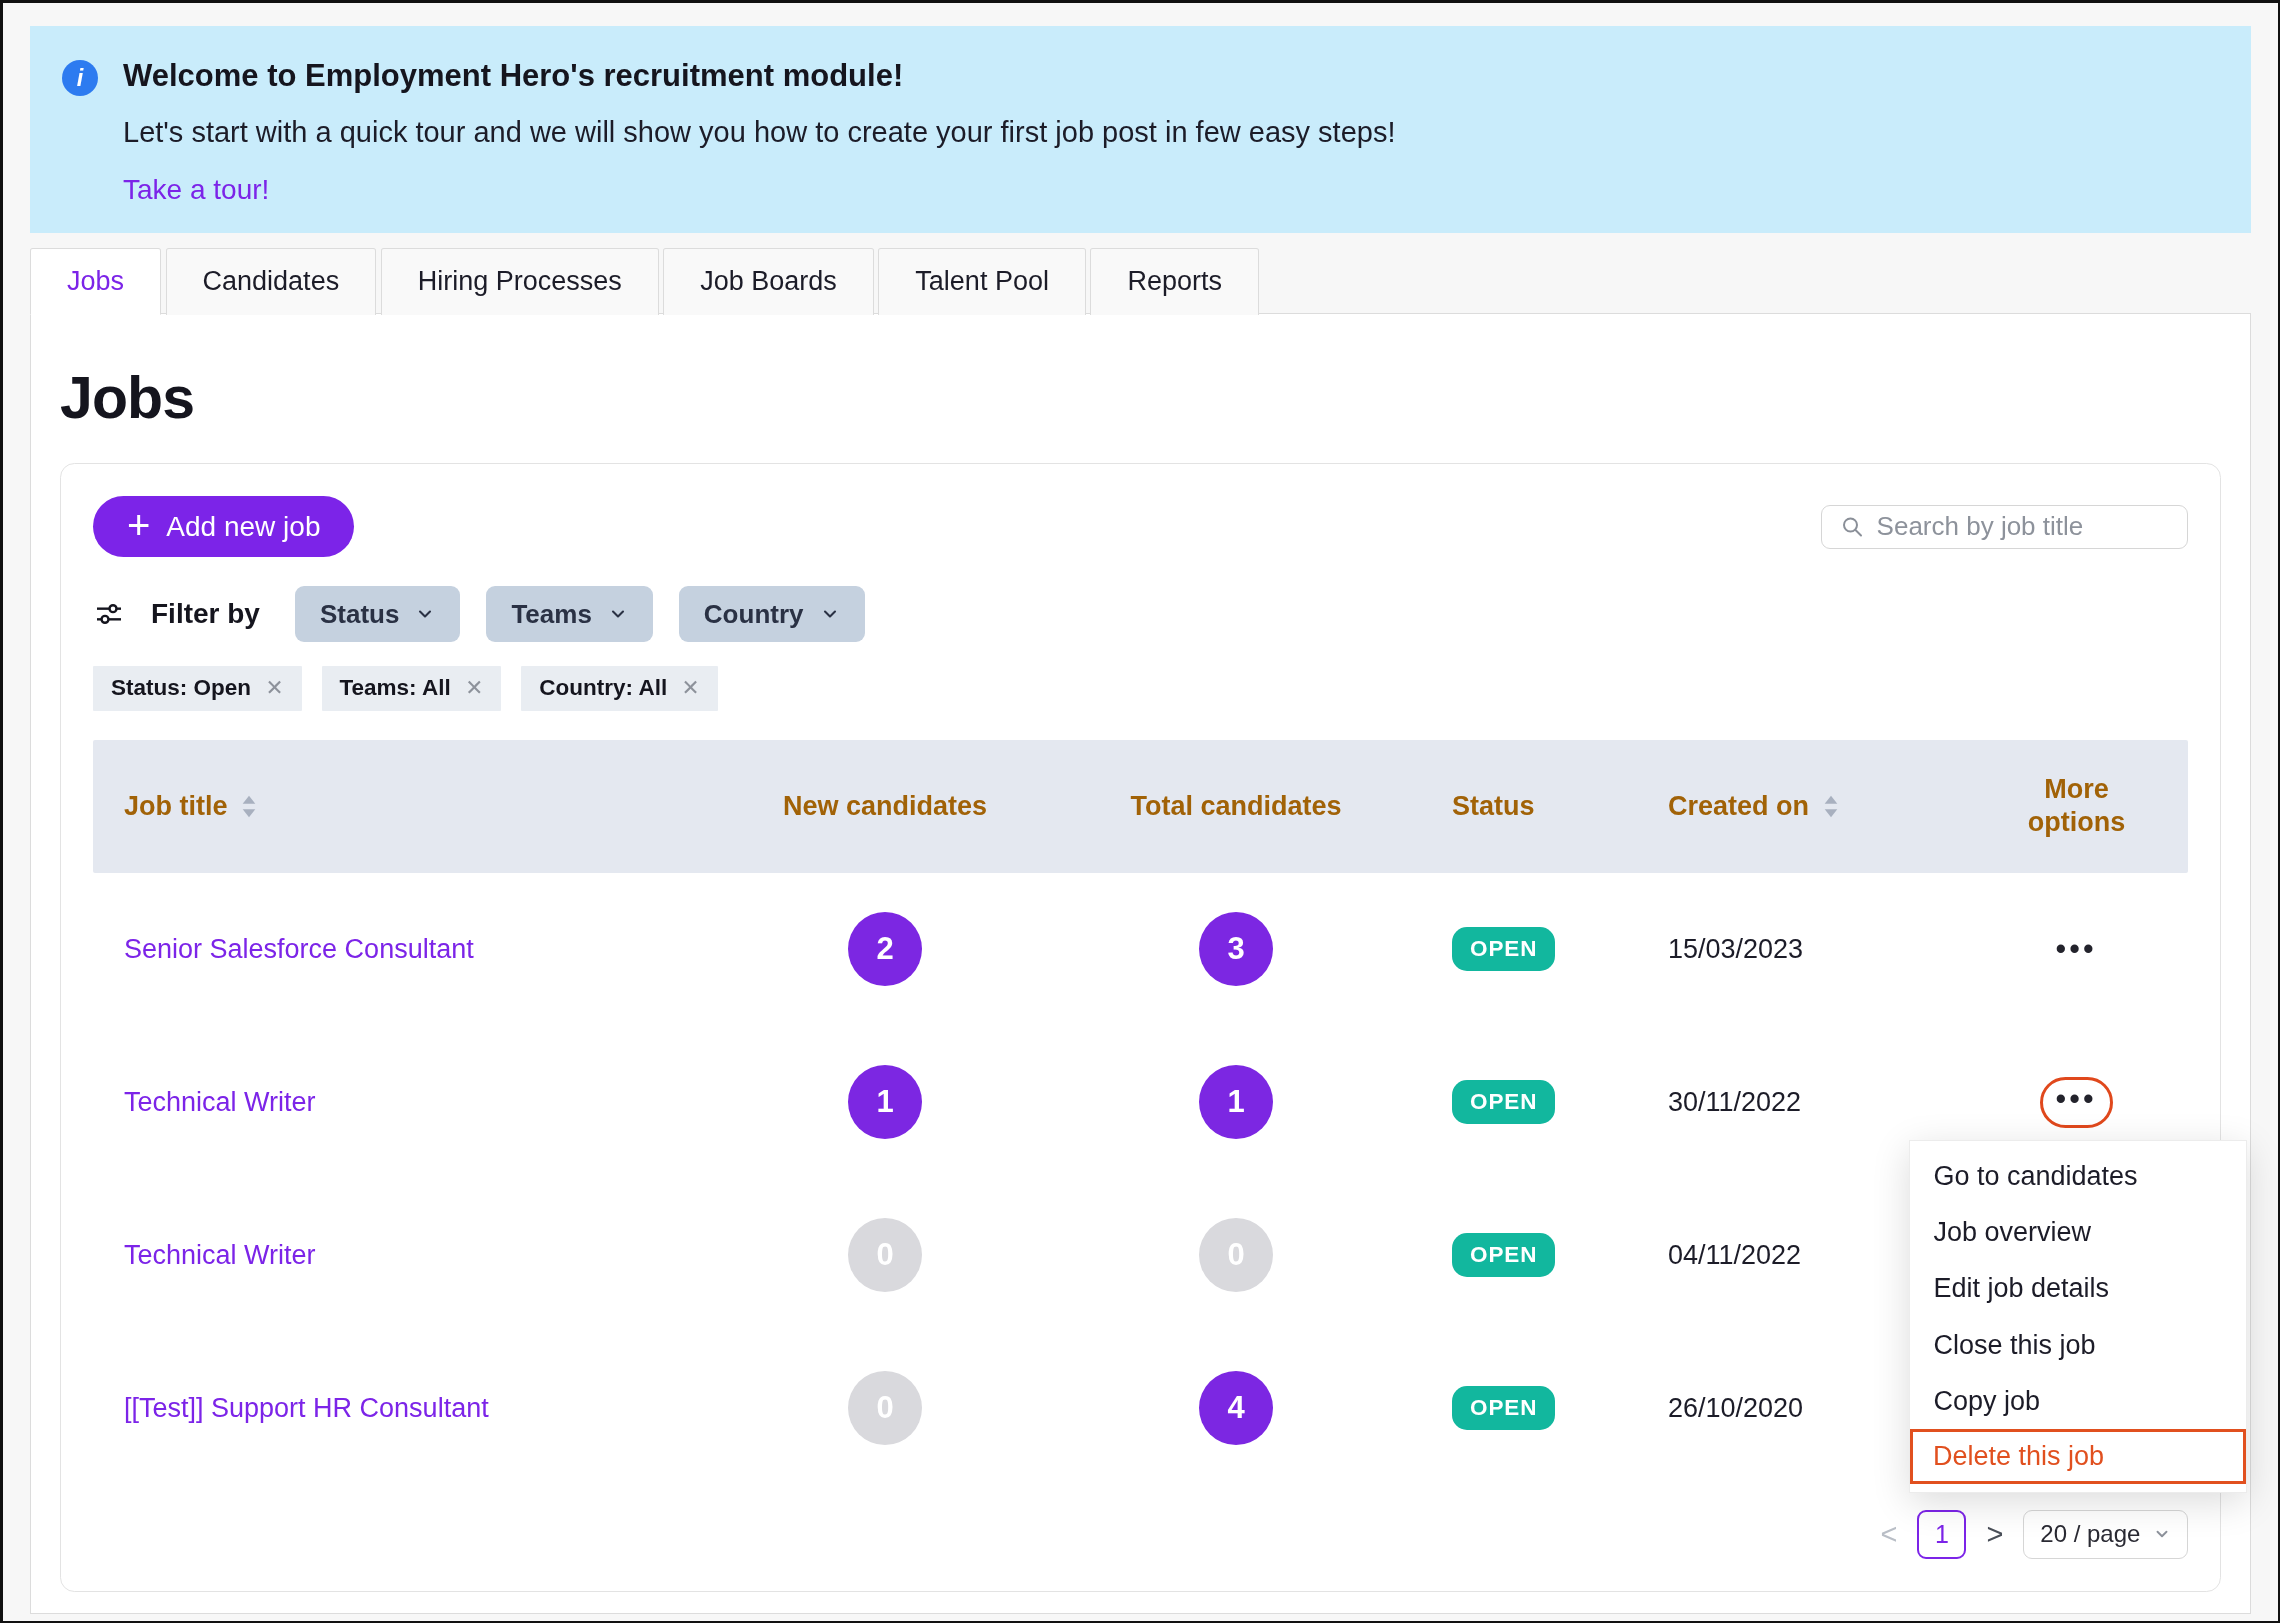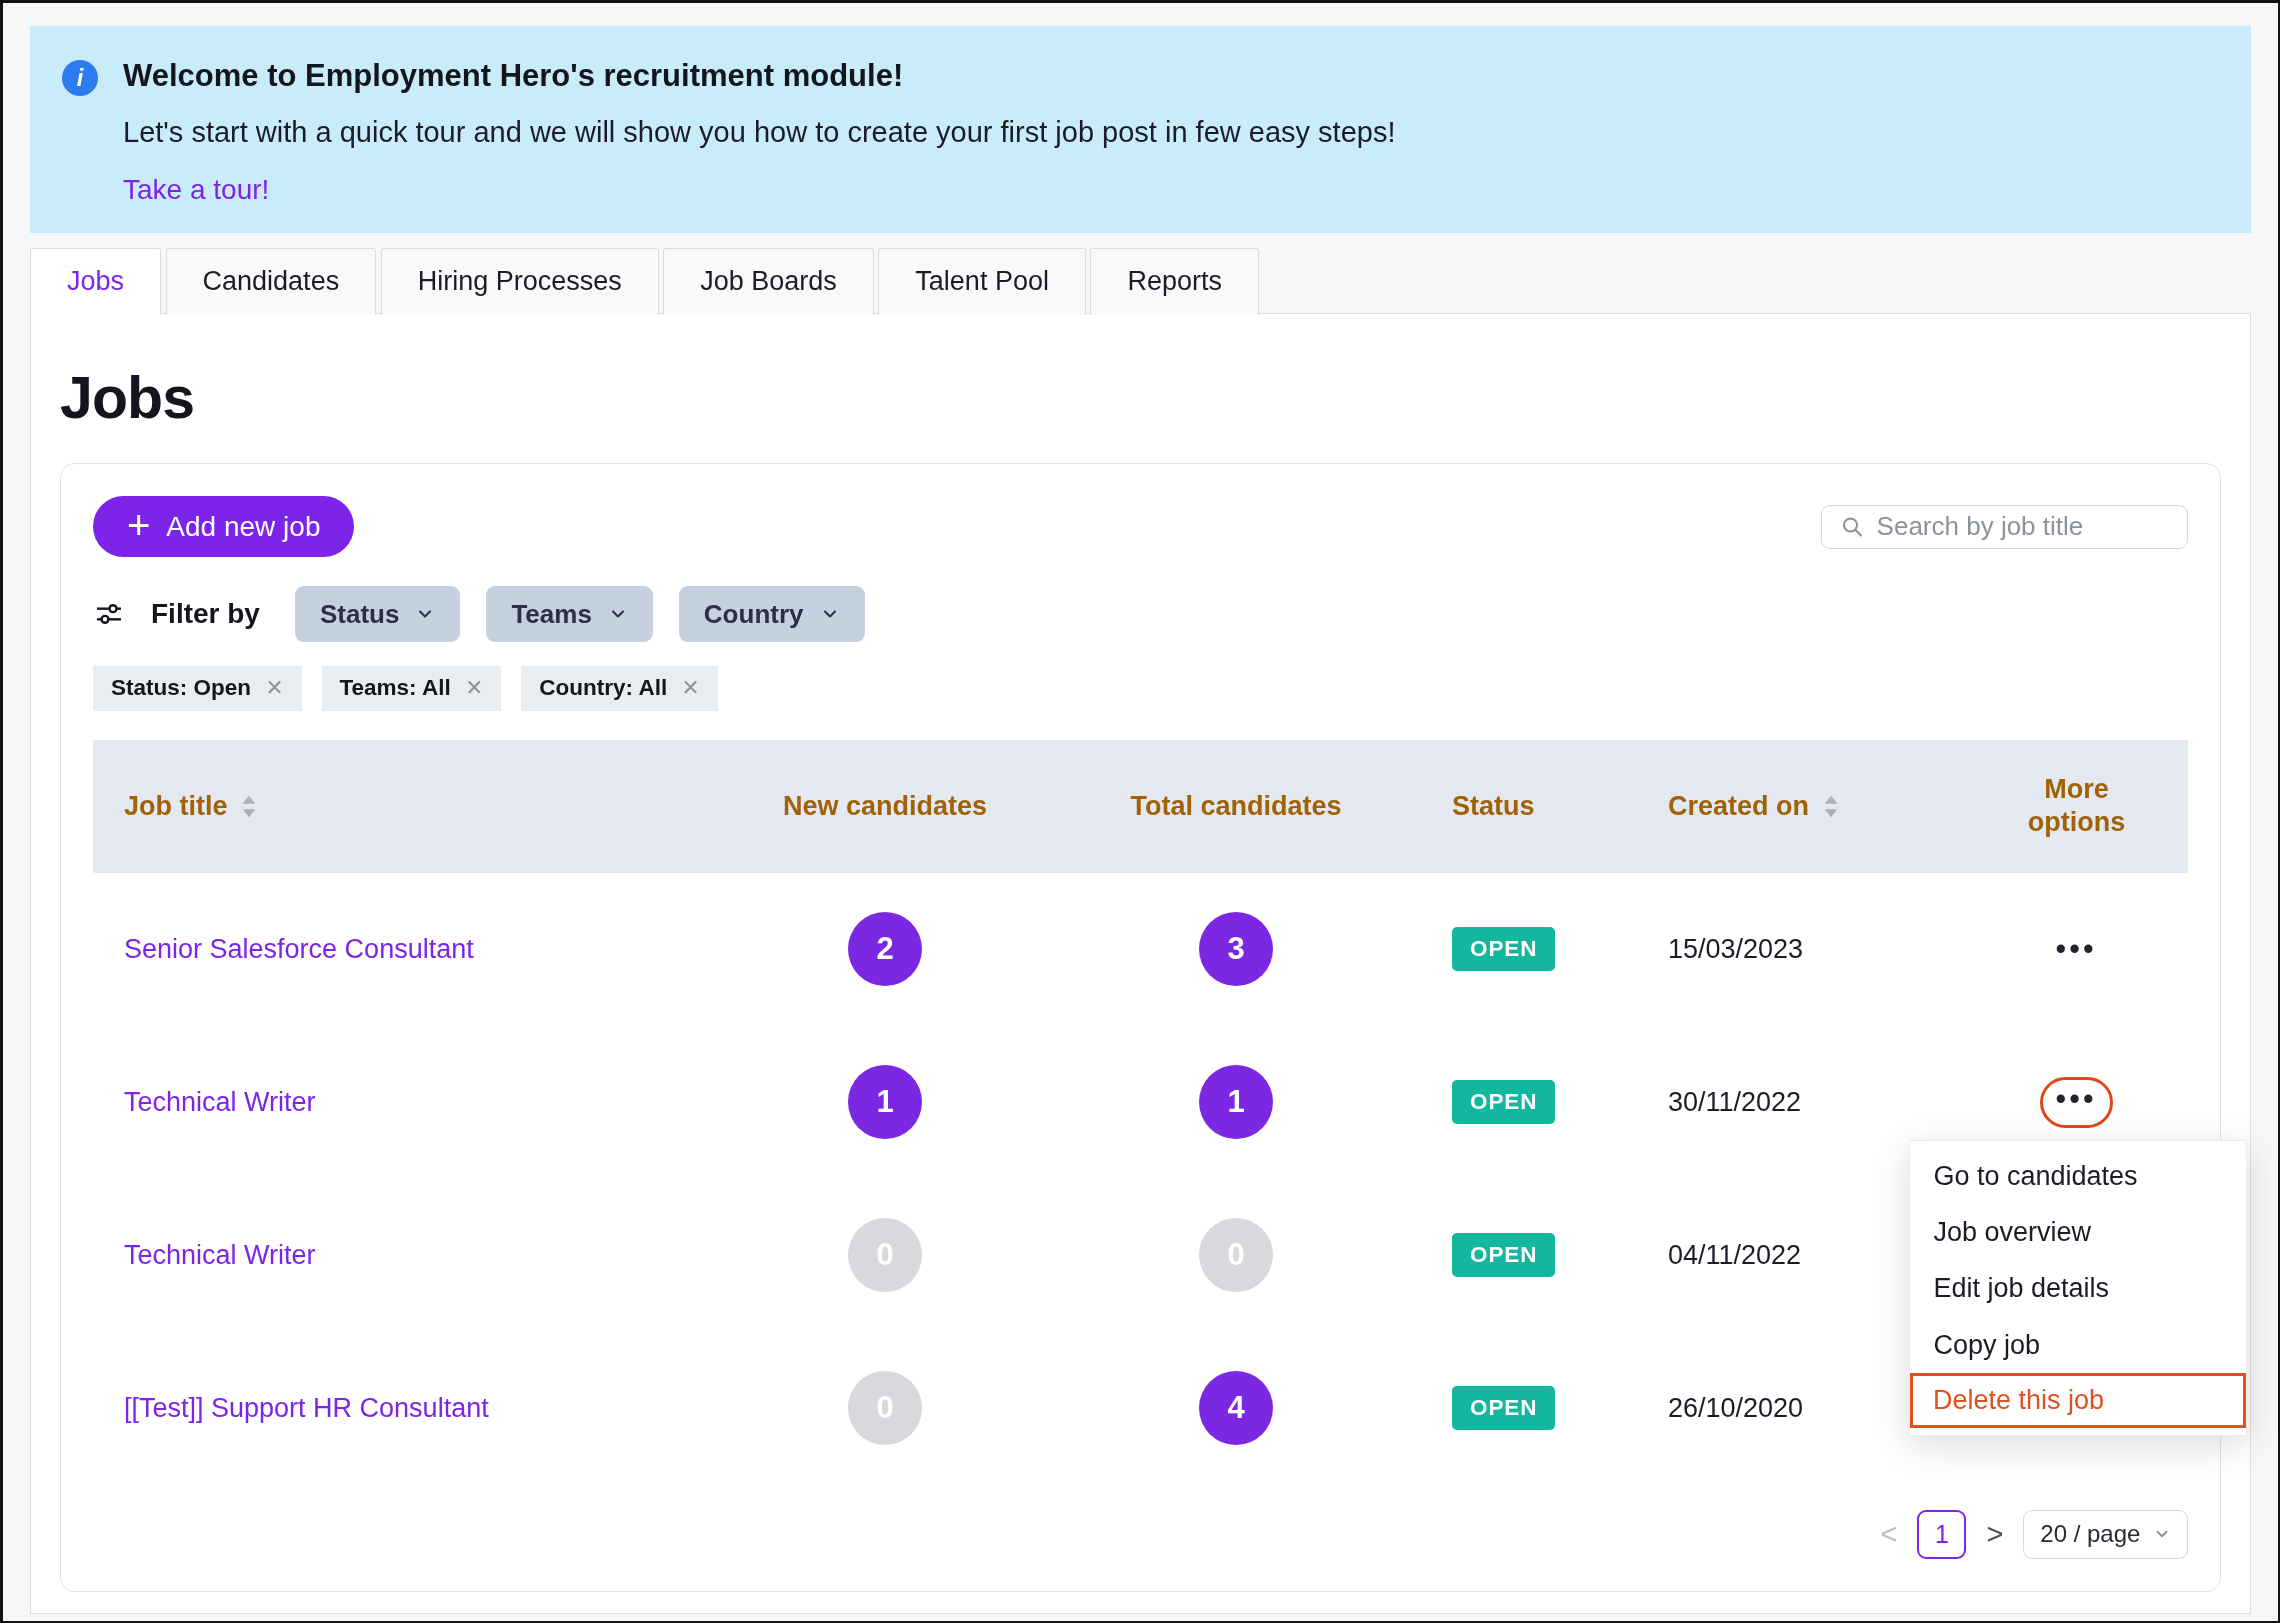"OPEN" .badge { border-radius: 5px -> 15px }
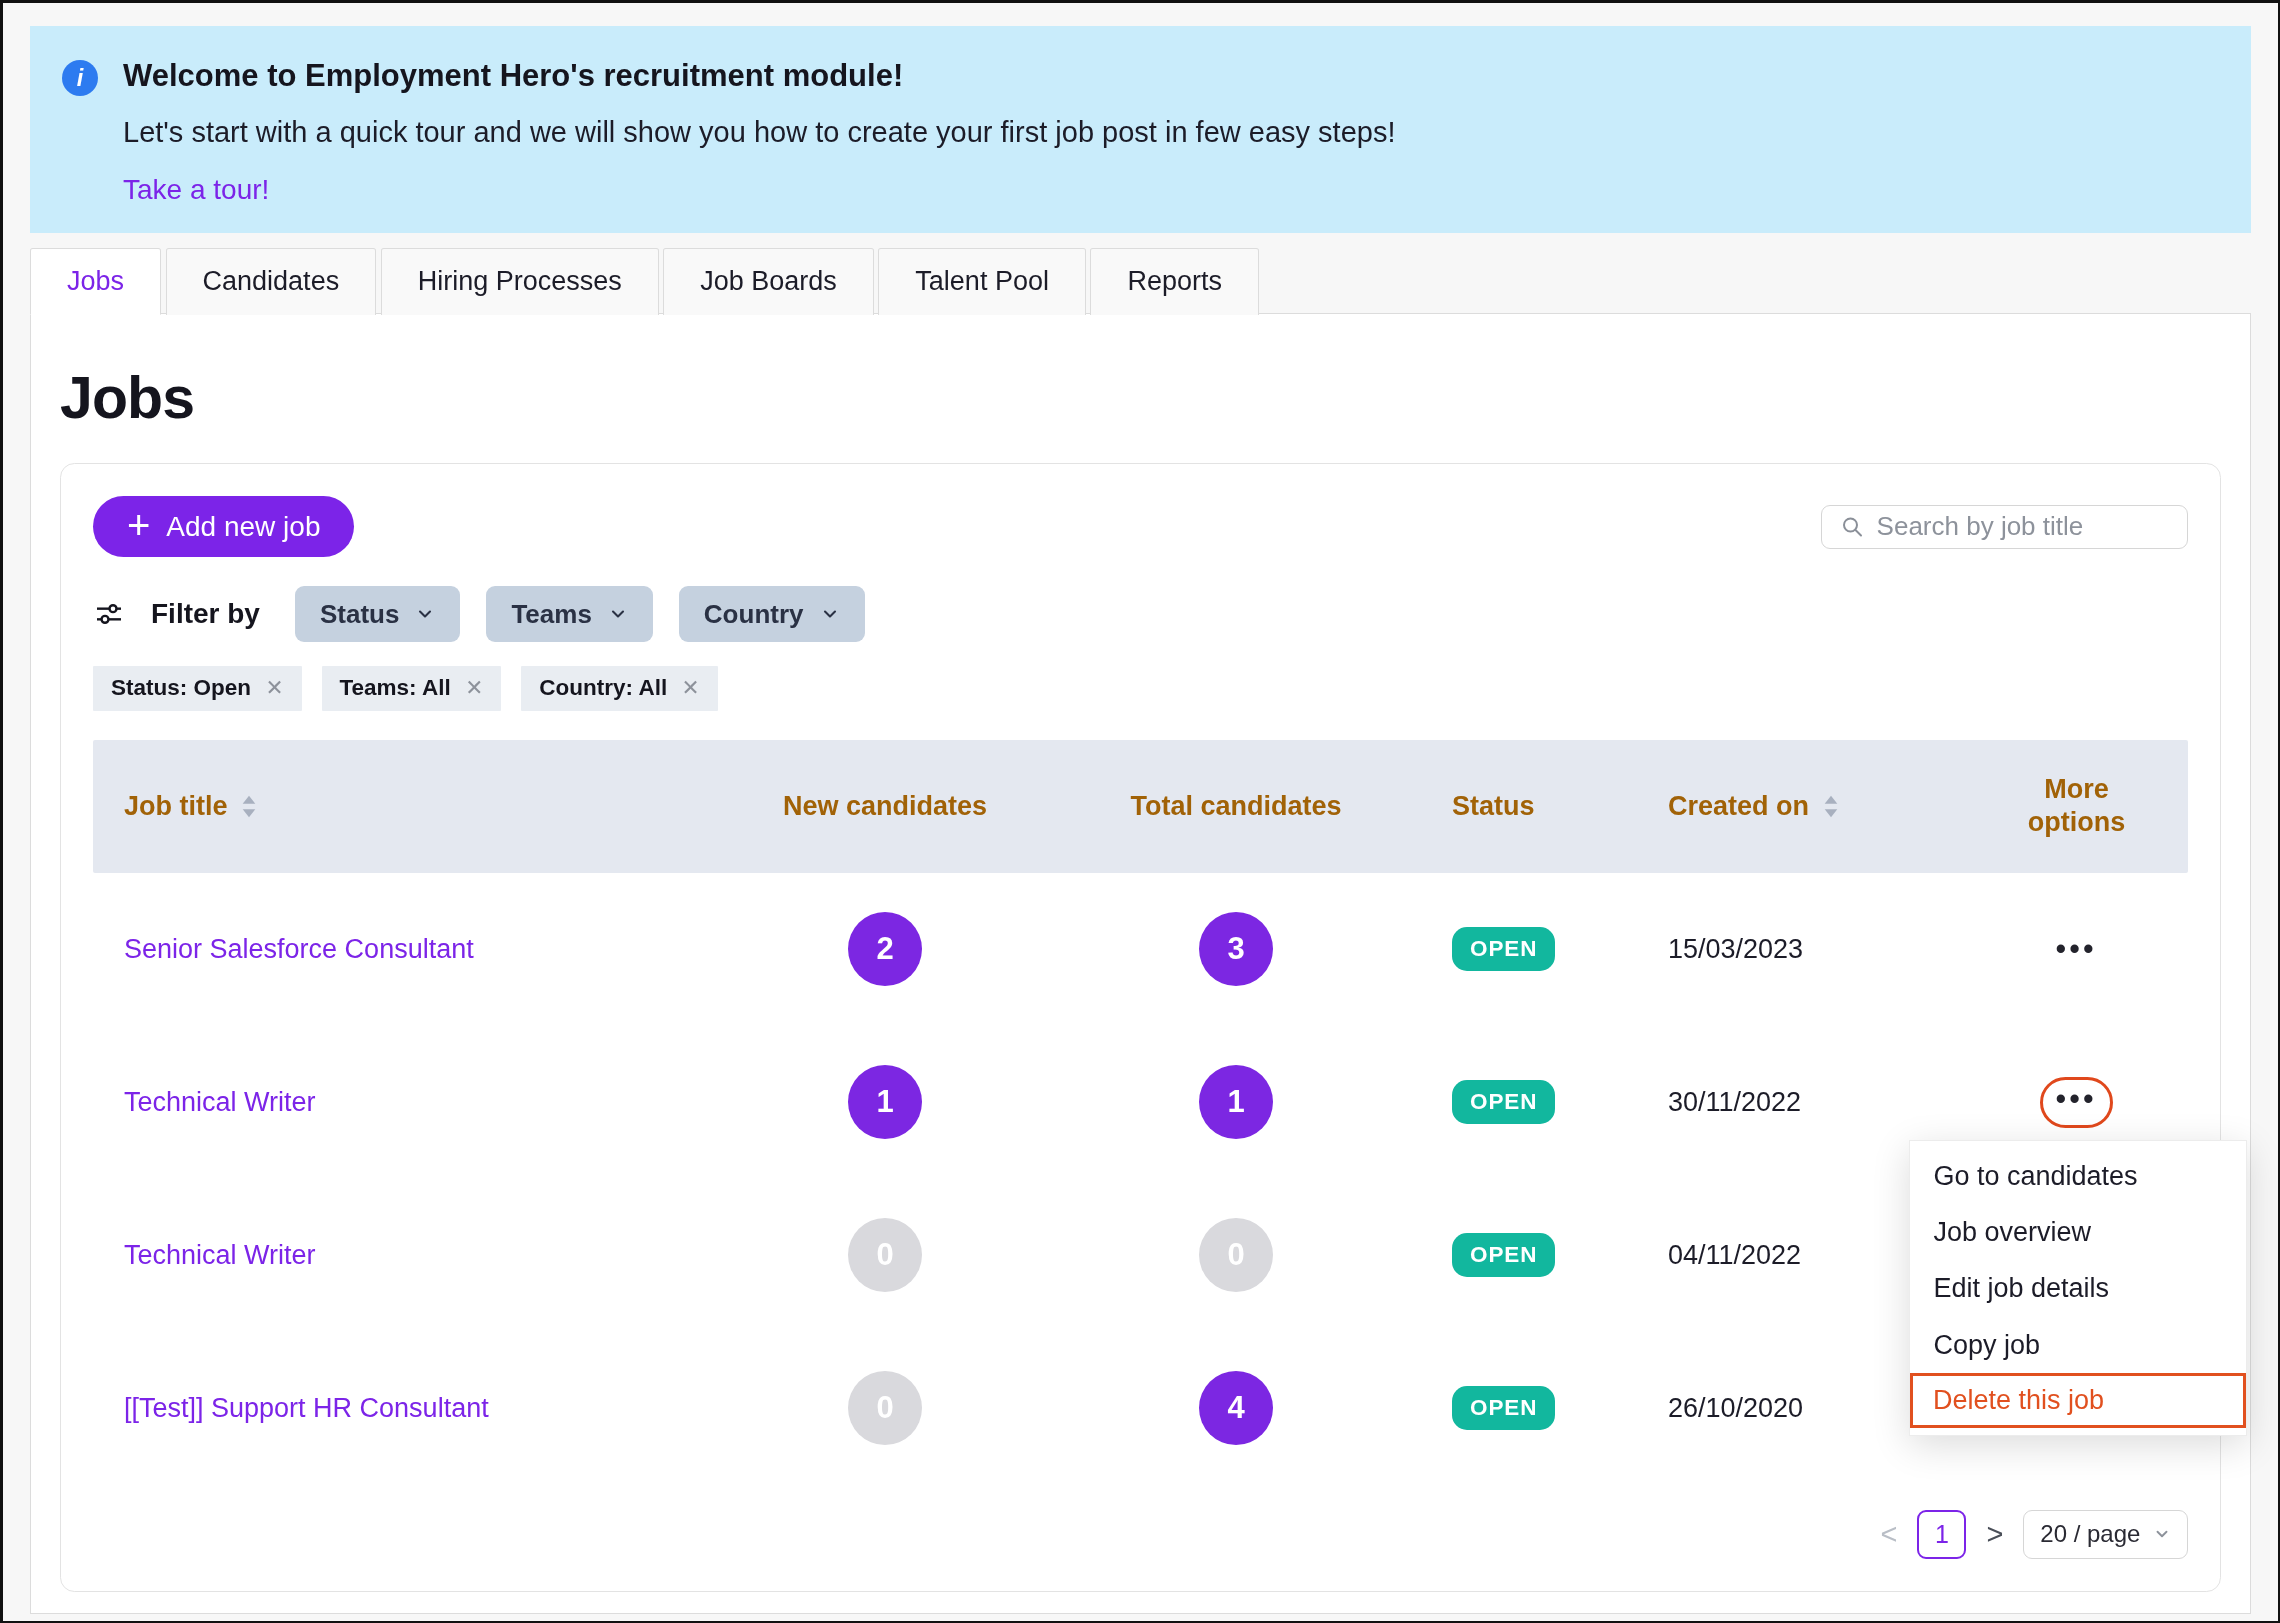"Close this job" div.menu-item { html: none -> <div>Close this job</div> }
